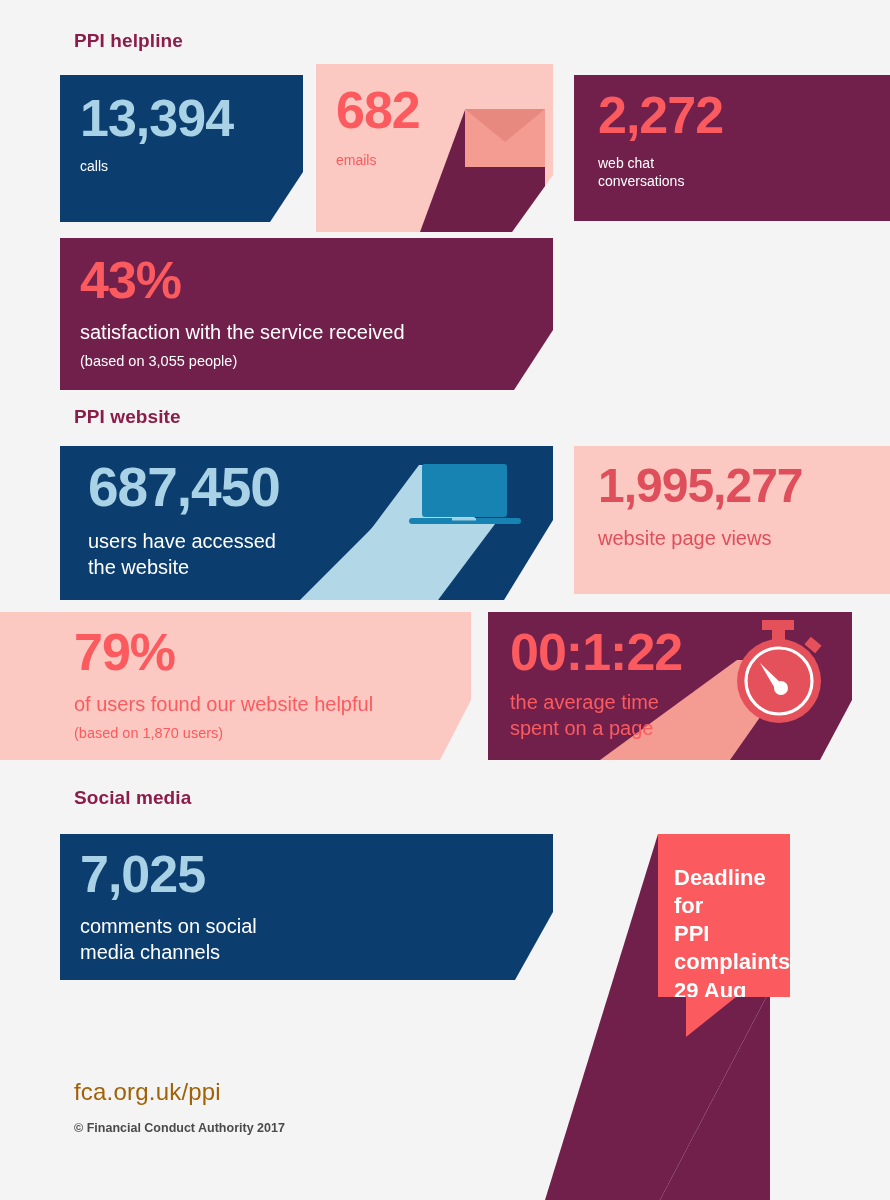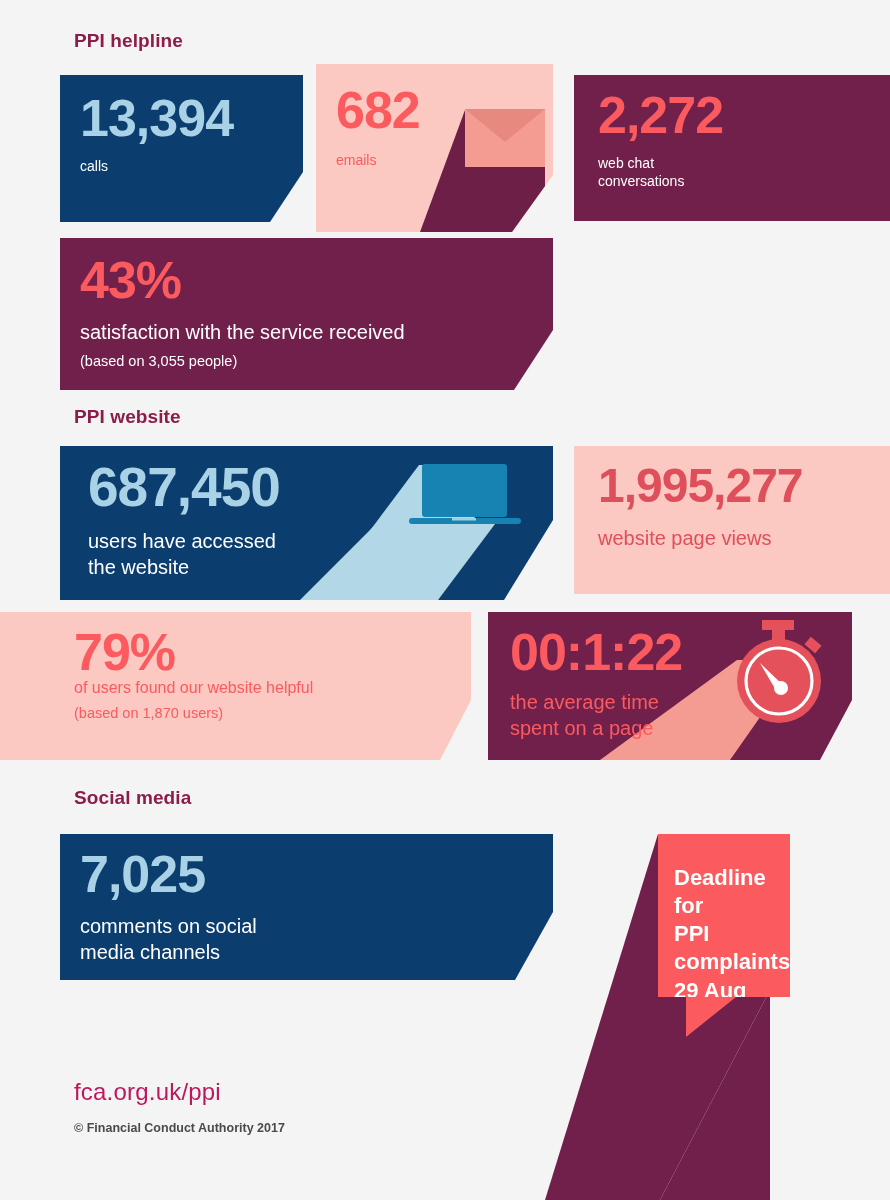"of users found our website" div.lbl { font-size: 16px -> 20px; margin-top: none -> 14px }
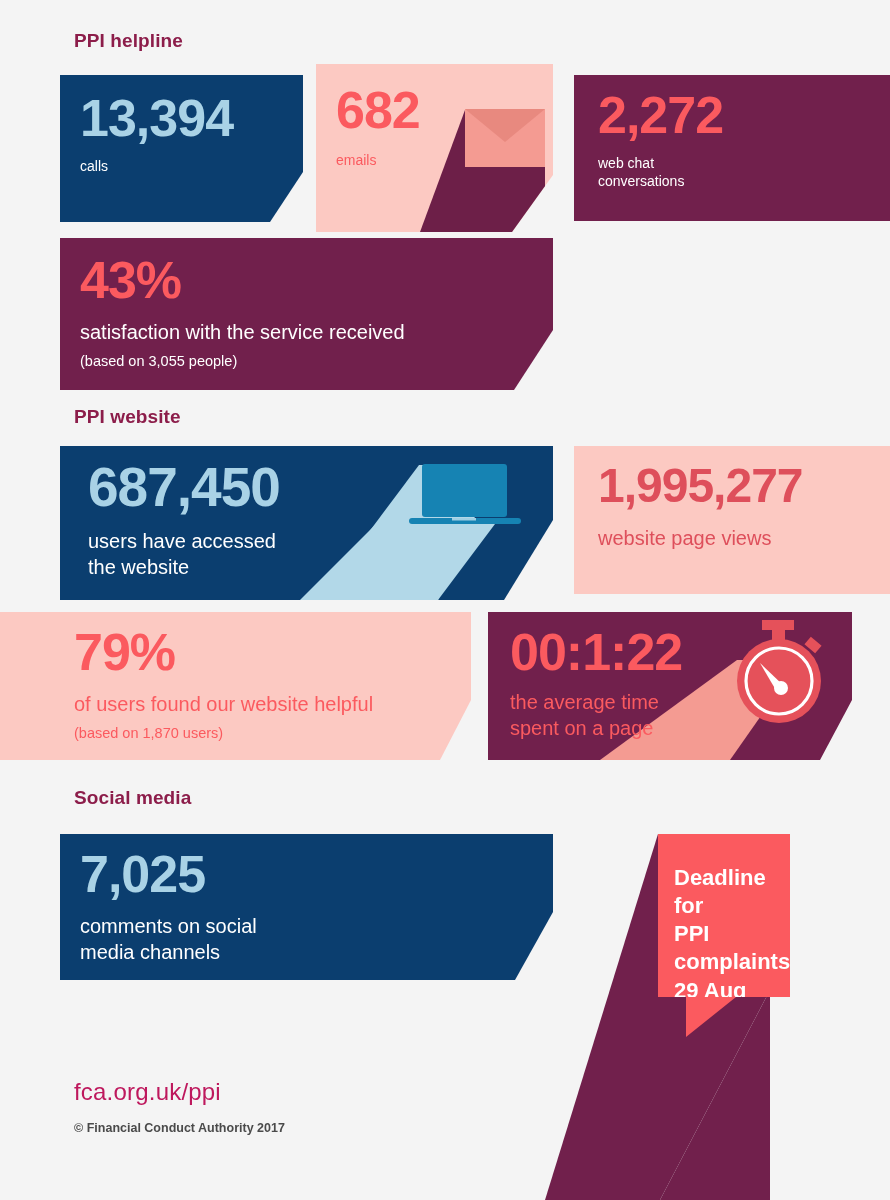"fca.org.uk/ppi" #site-link { color: #be185d -> #a16207 }
